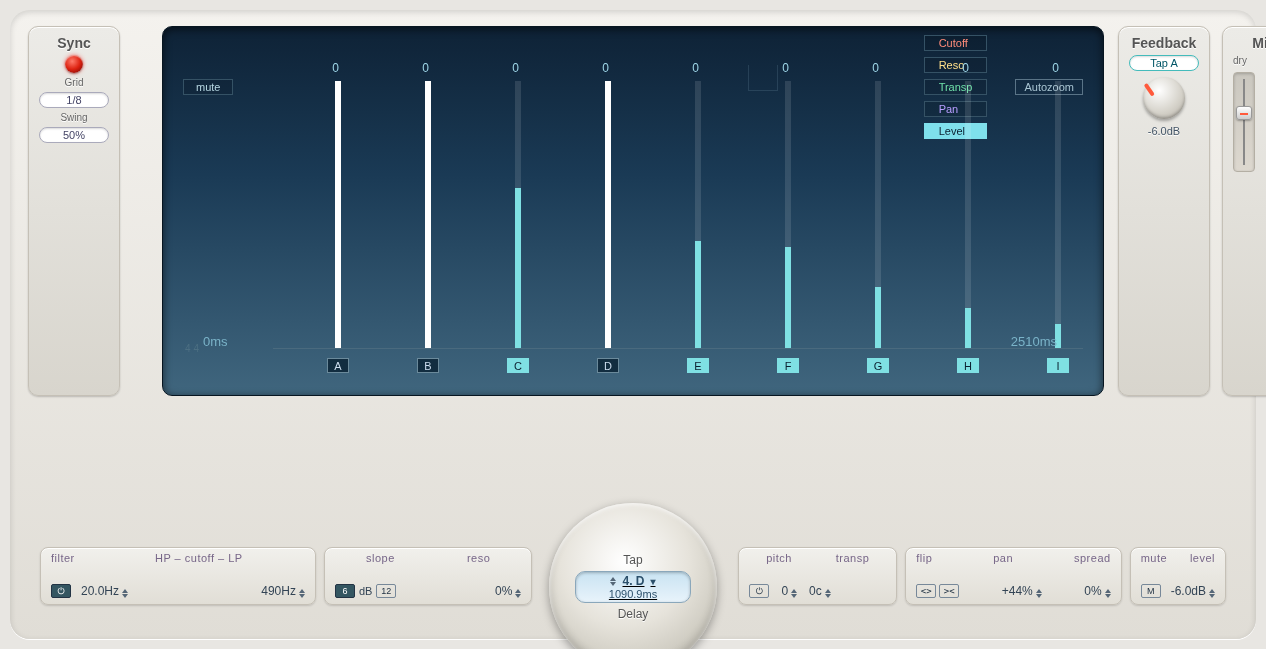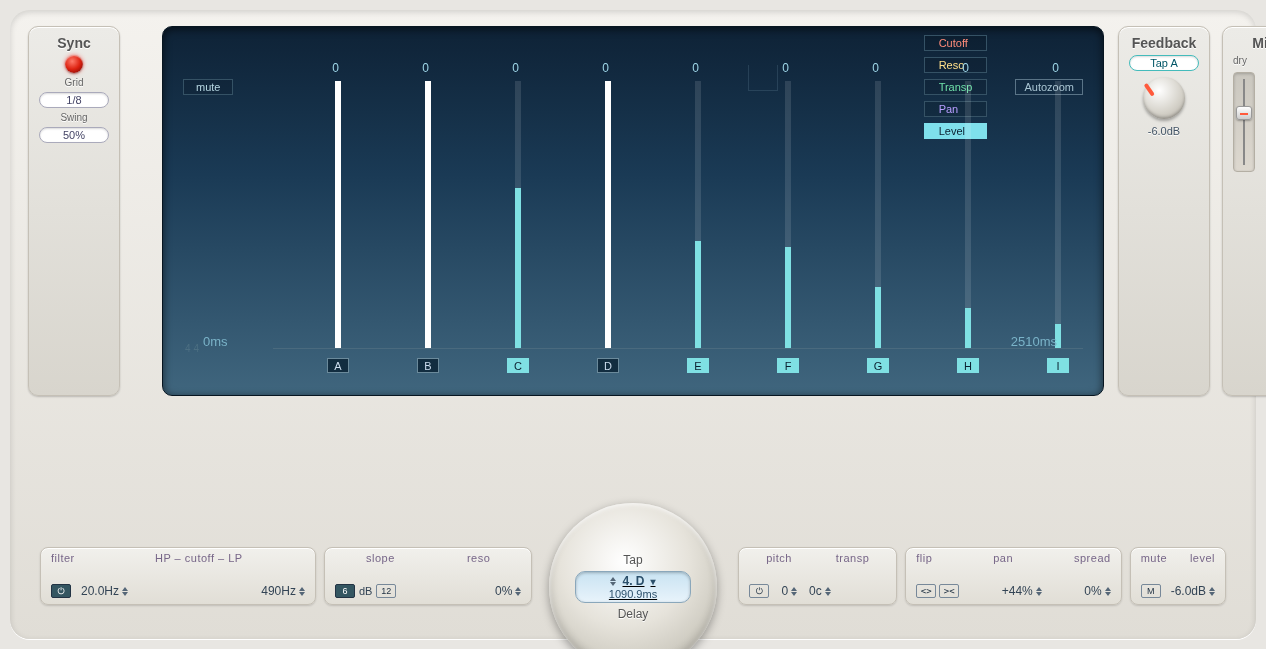"20.0Hz" .sval { align-items: center -> flex-end }
